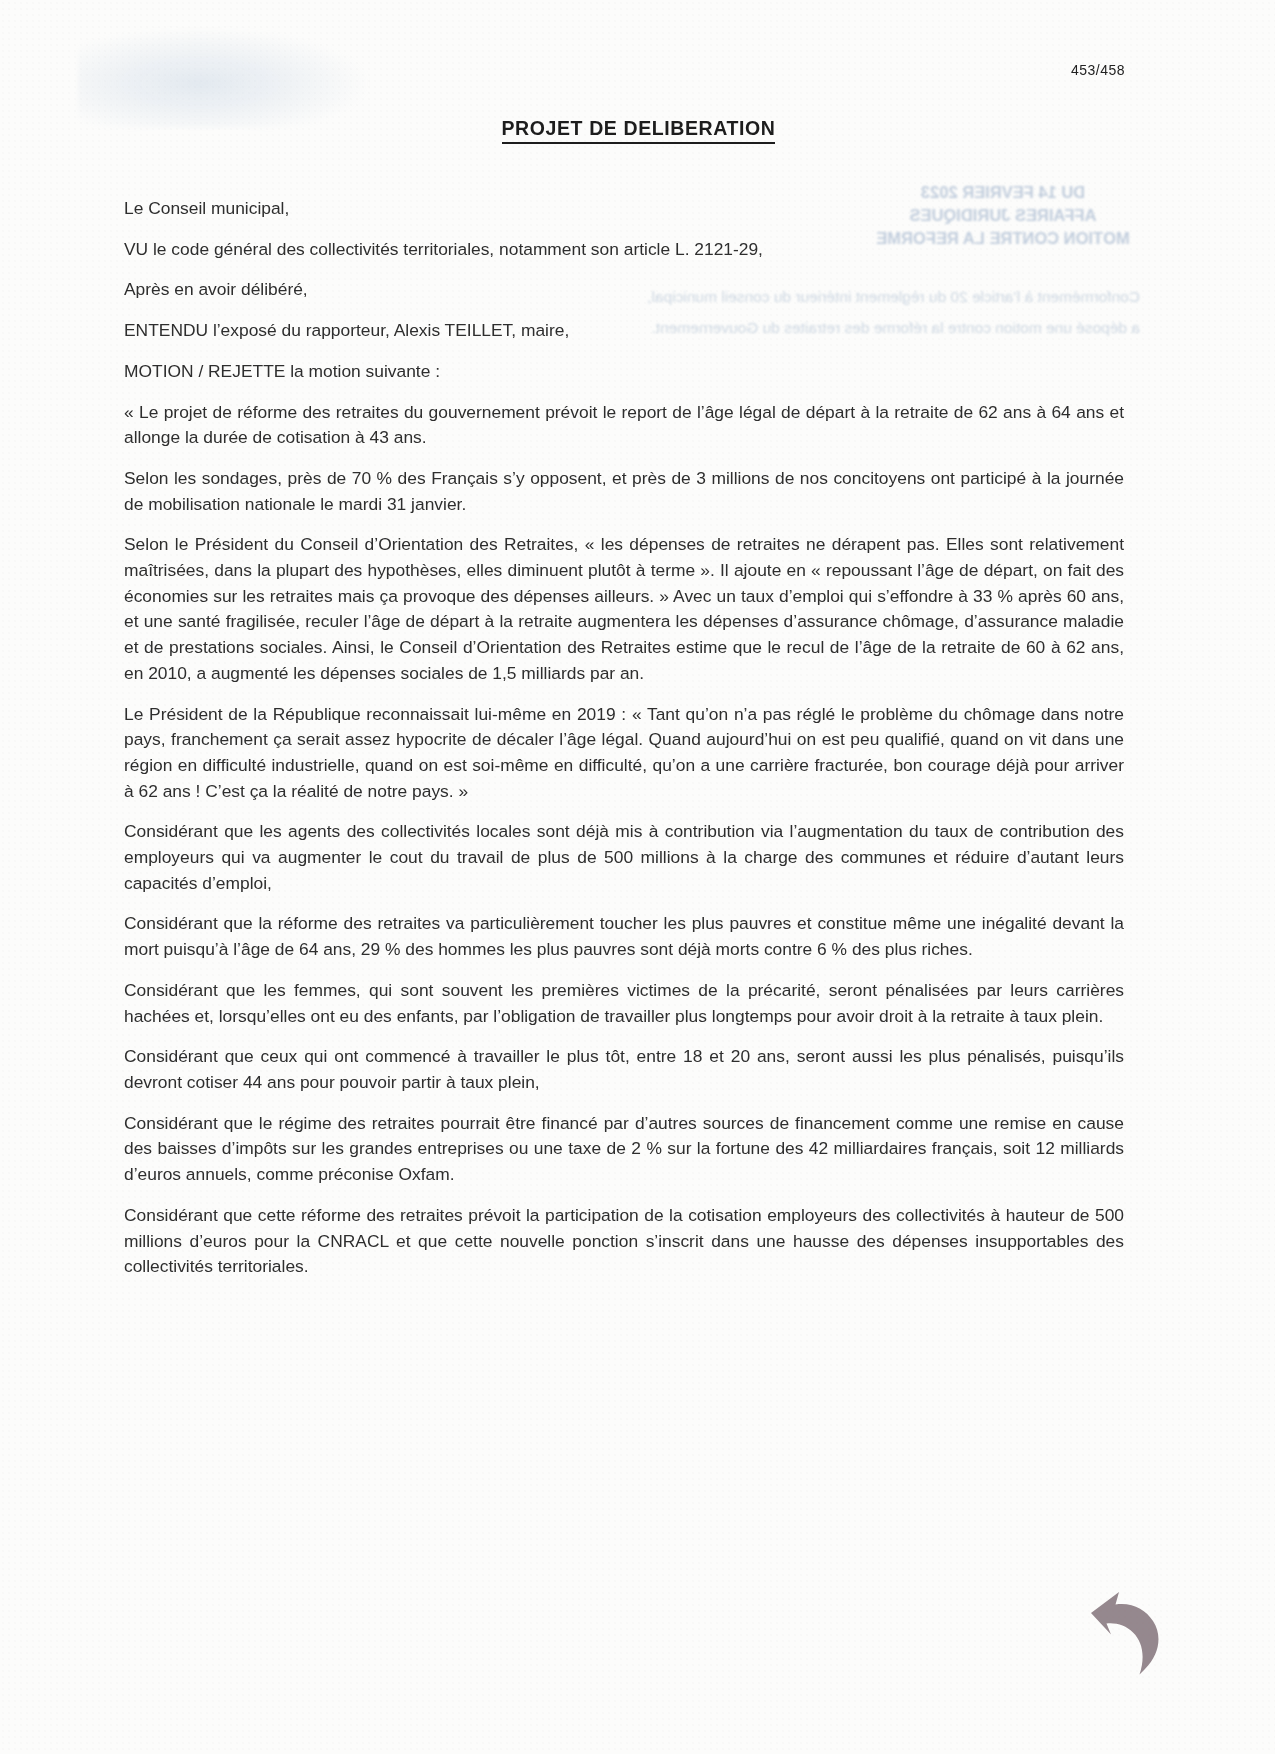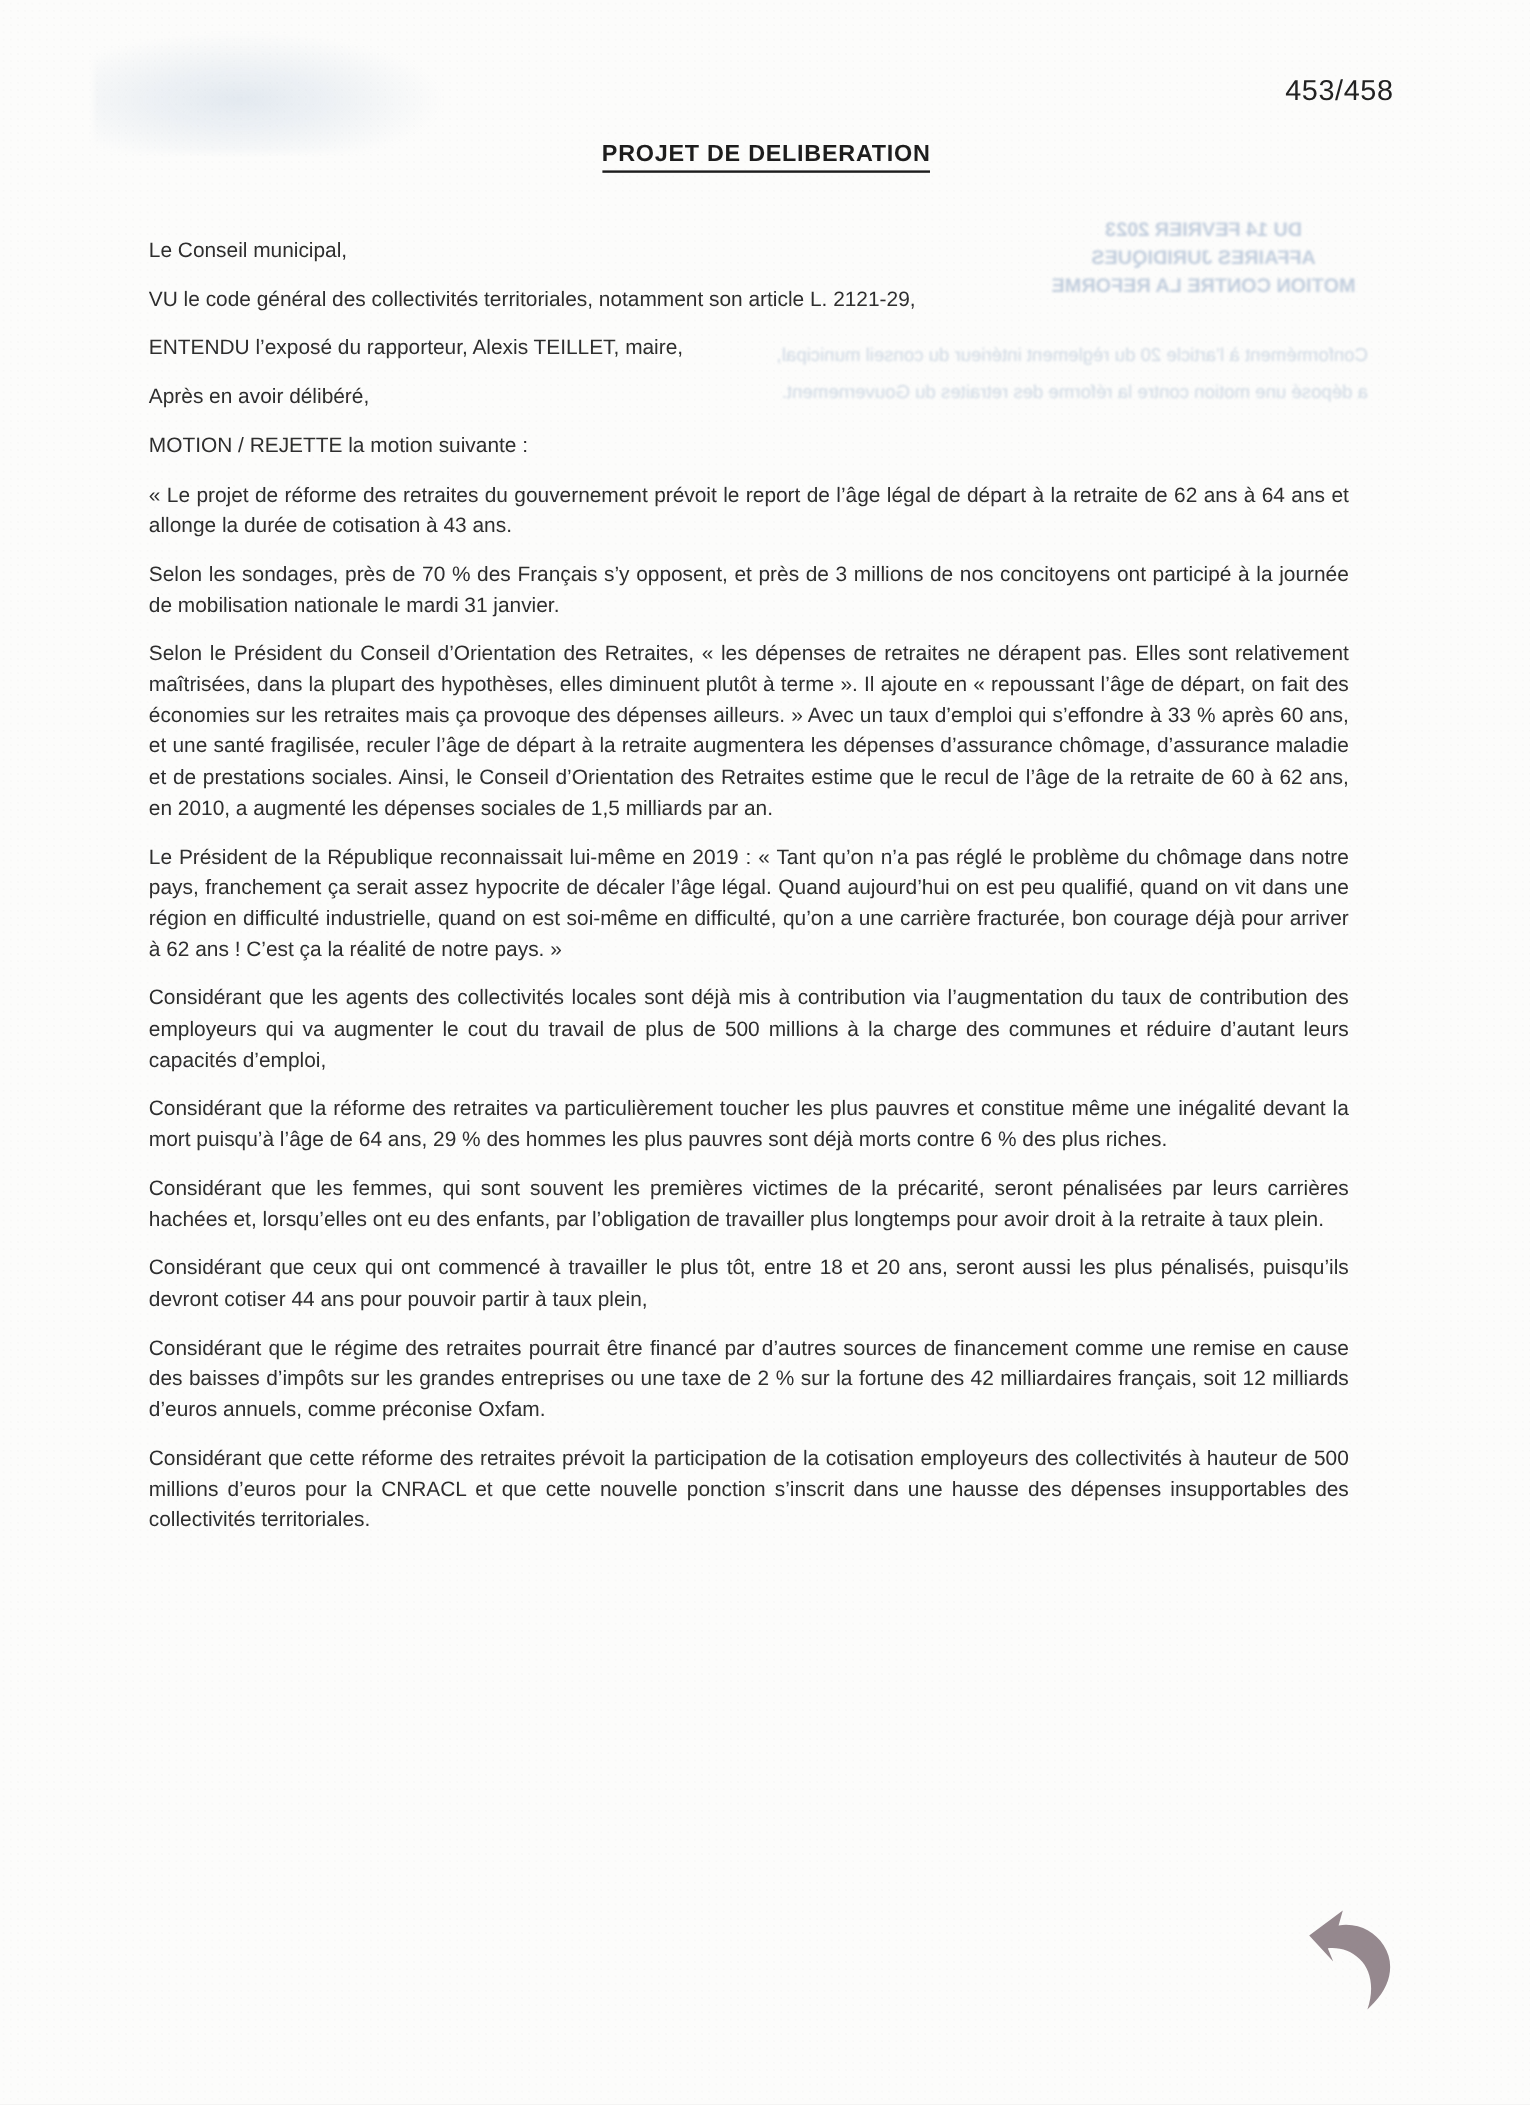"453/458" .page-number { font-size: 24px -> 14px }
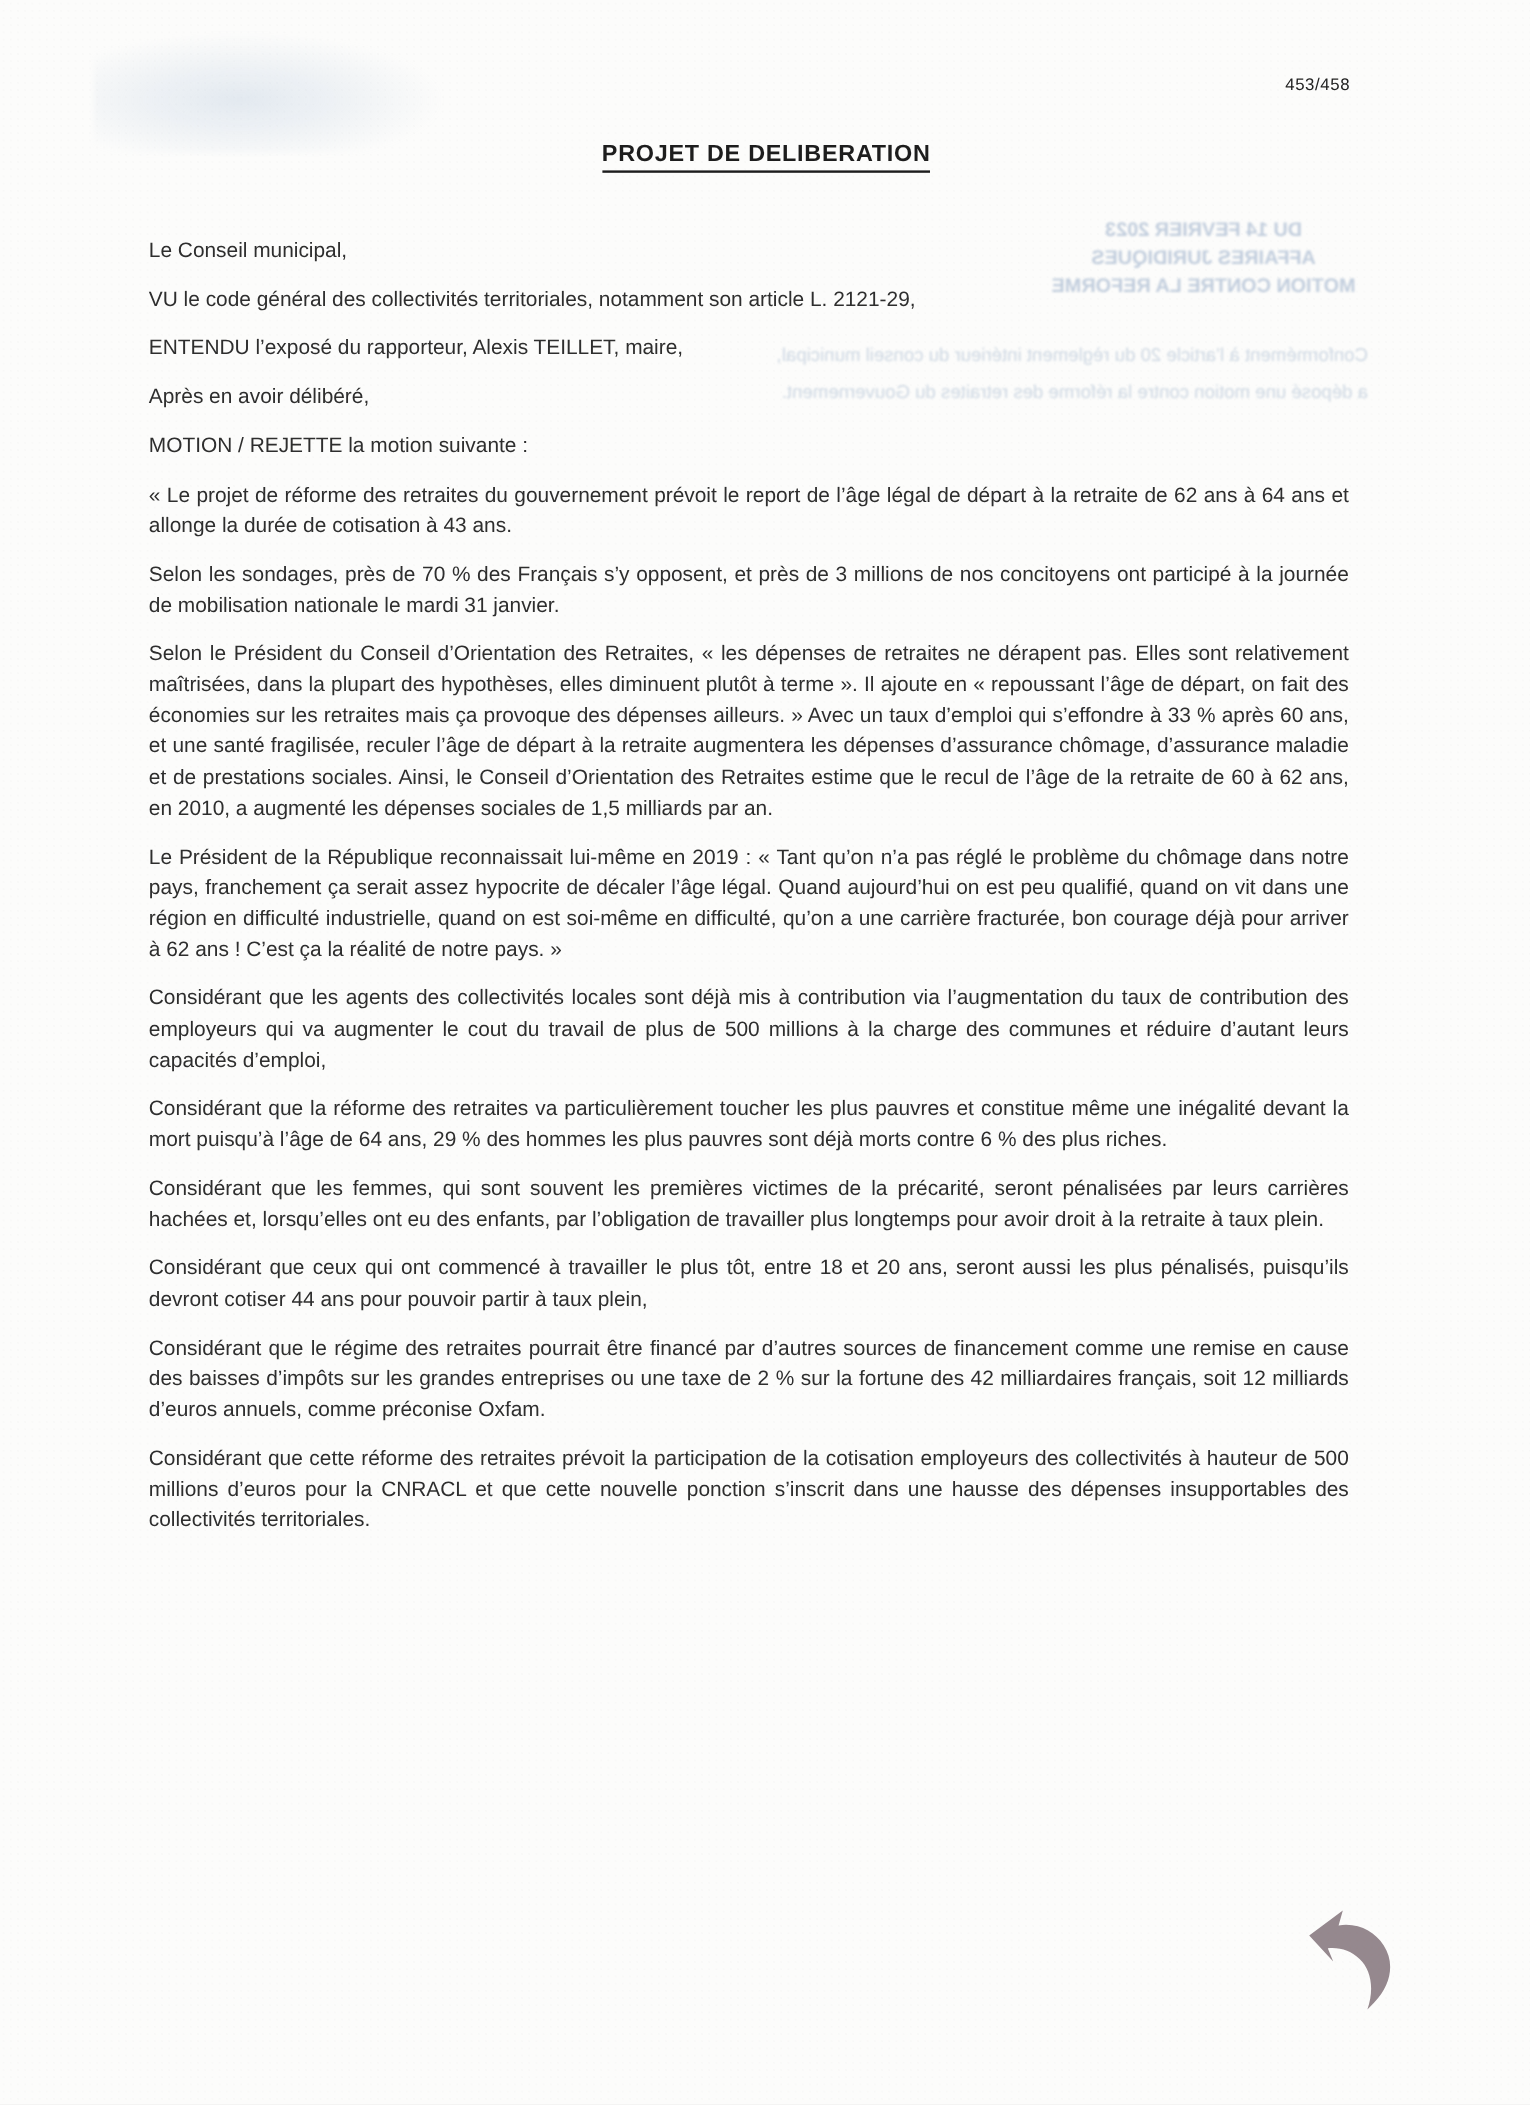"ENTENDU l’exposé du rapporteur, Alexis" p { order: before "Après en avoir délibéré," -> after "Après en avoir délibéré," }
